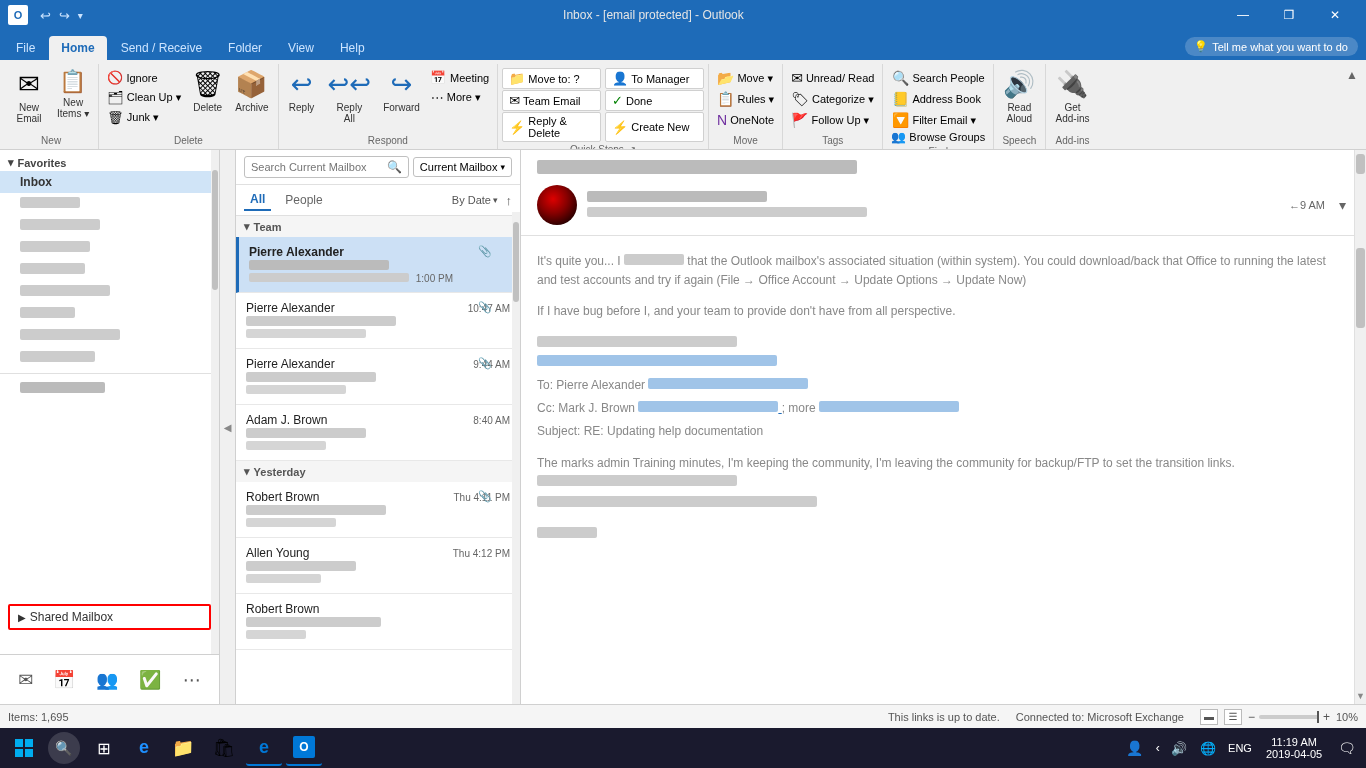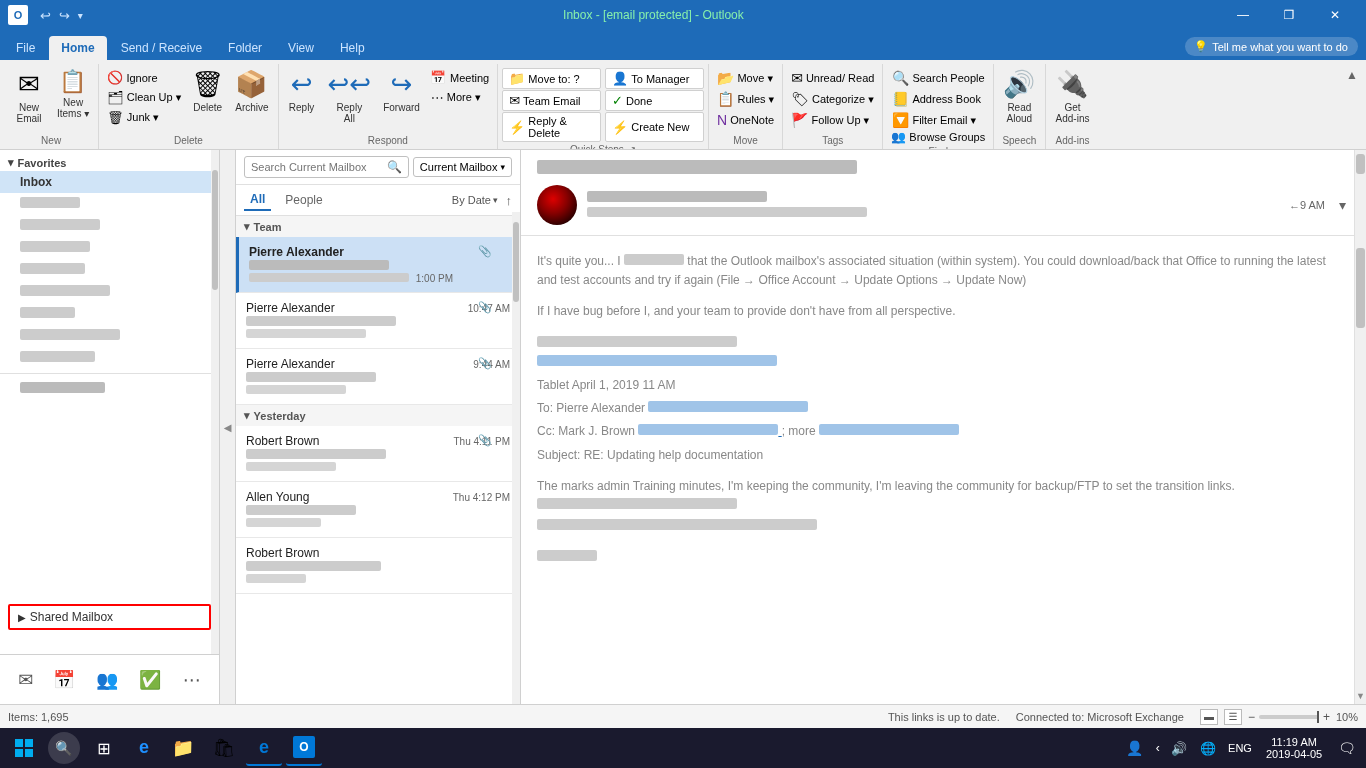"Inbox - [email protected] -" div { color: #86efac -> #e5e5e5 }
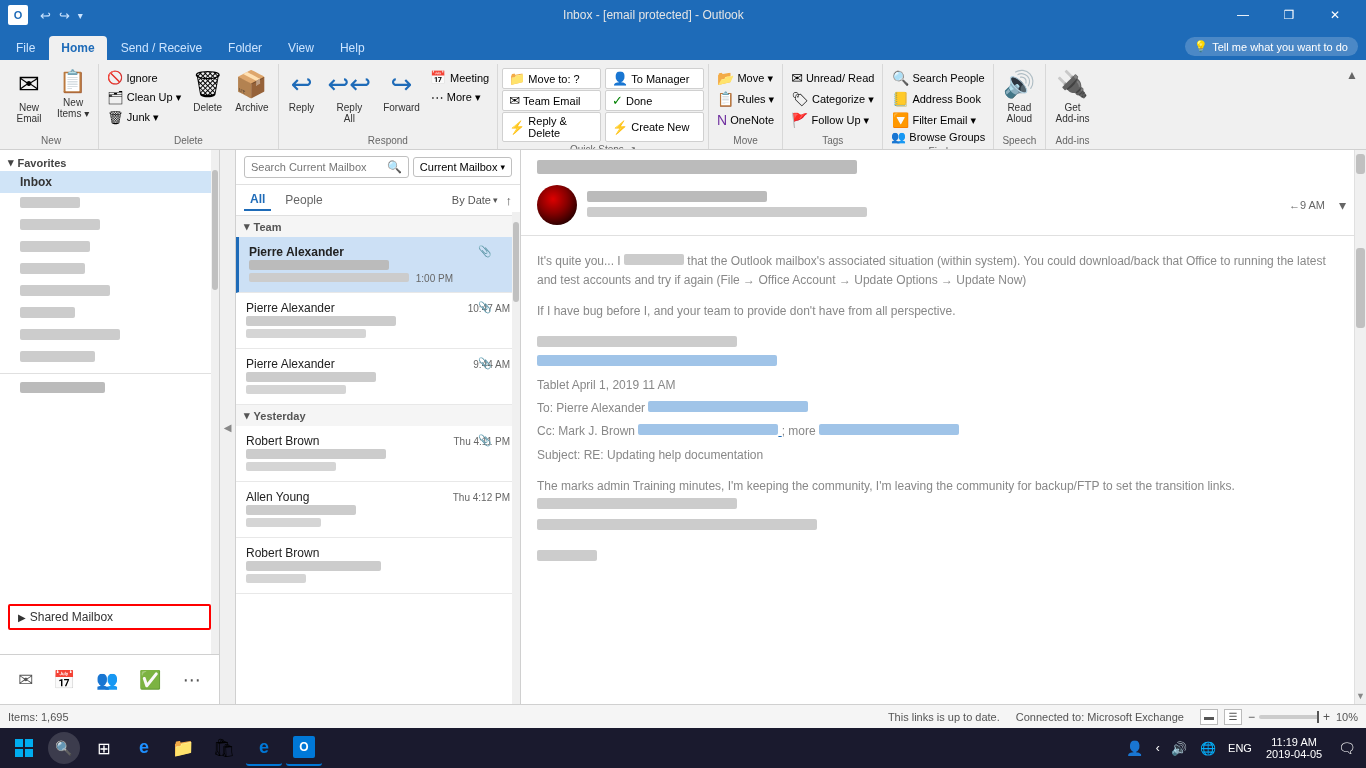"Tablet April 1, 2019 11" p { html: <p>Tablet April 1, 2019 11 AM</p> -> none }
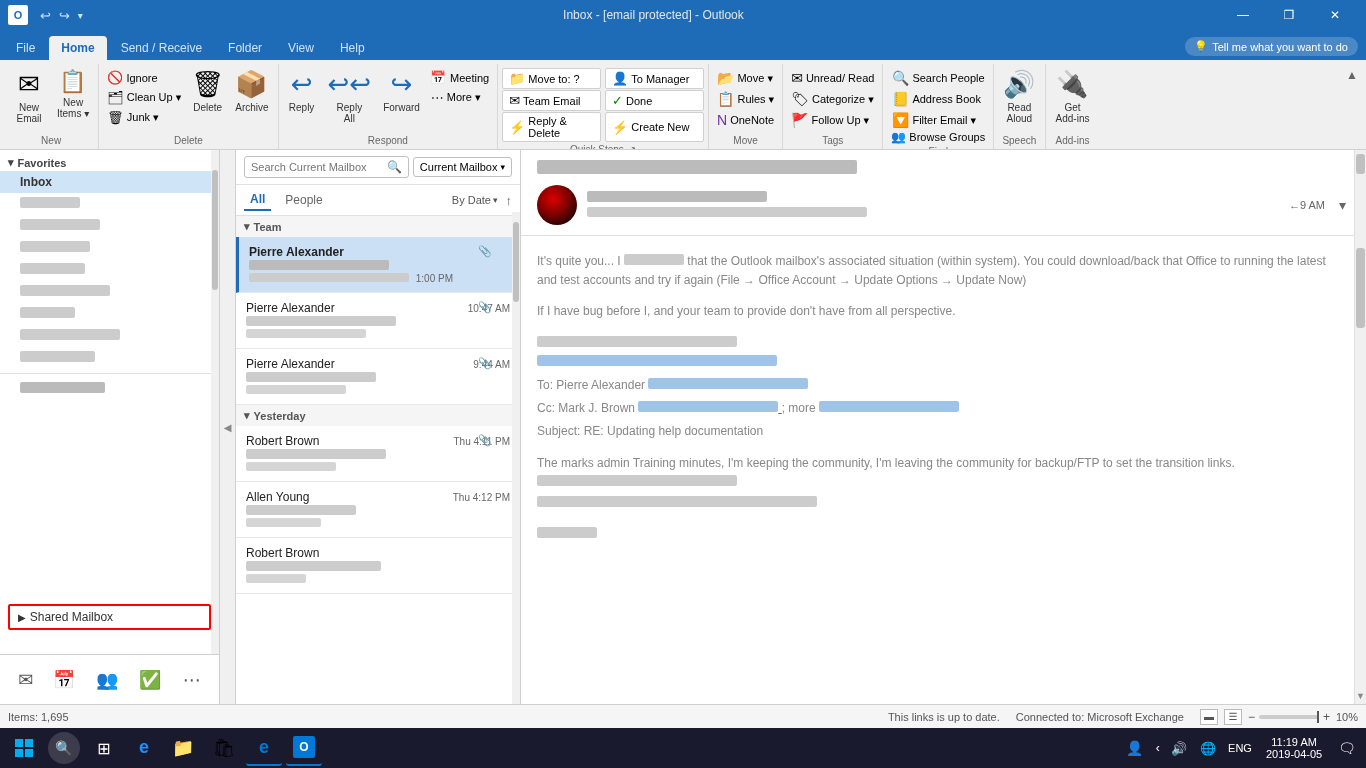"Adam J. Brown" div { html: none -> <div> <div> <span>Adam J. Brown</span> <span>8:40 AM</span> </div> <div> <span></span> </div> <div> <span></span> </div> </div> }
